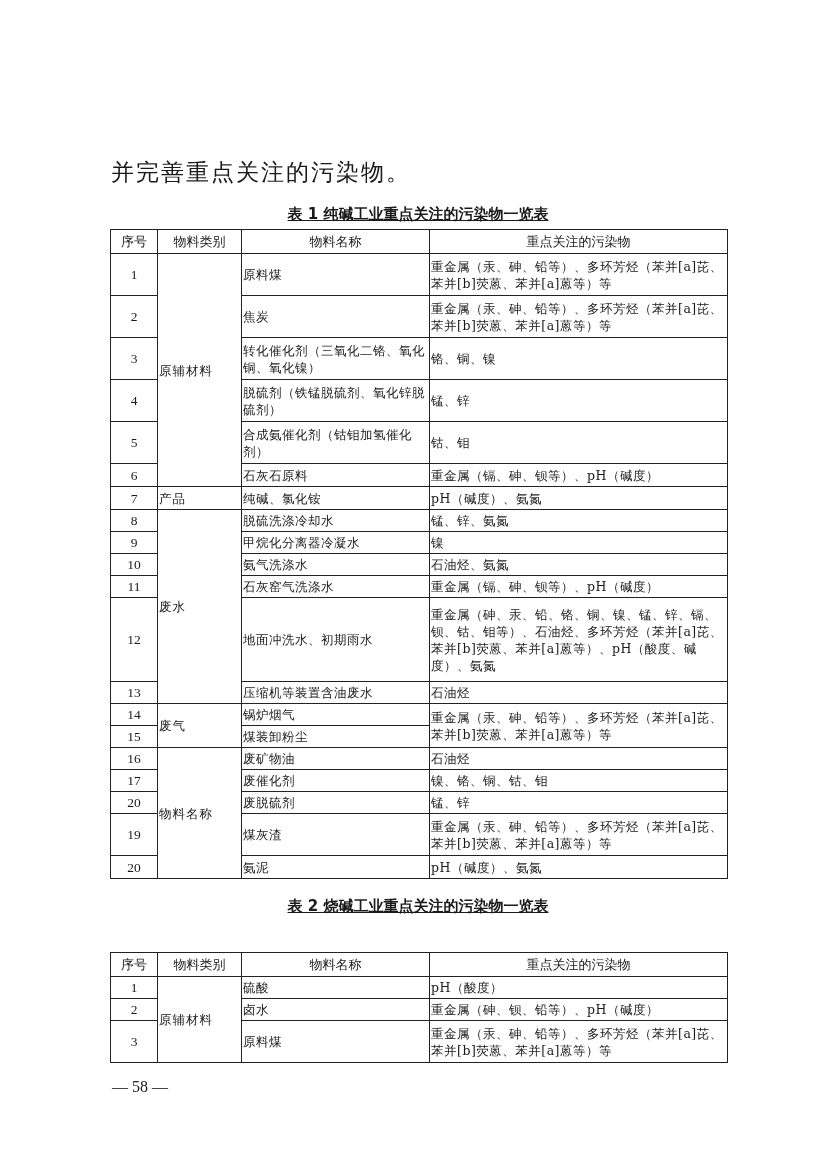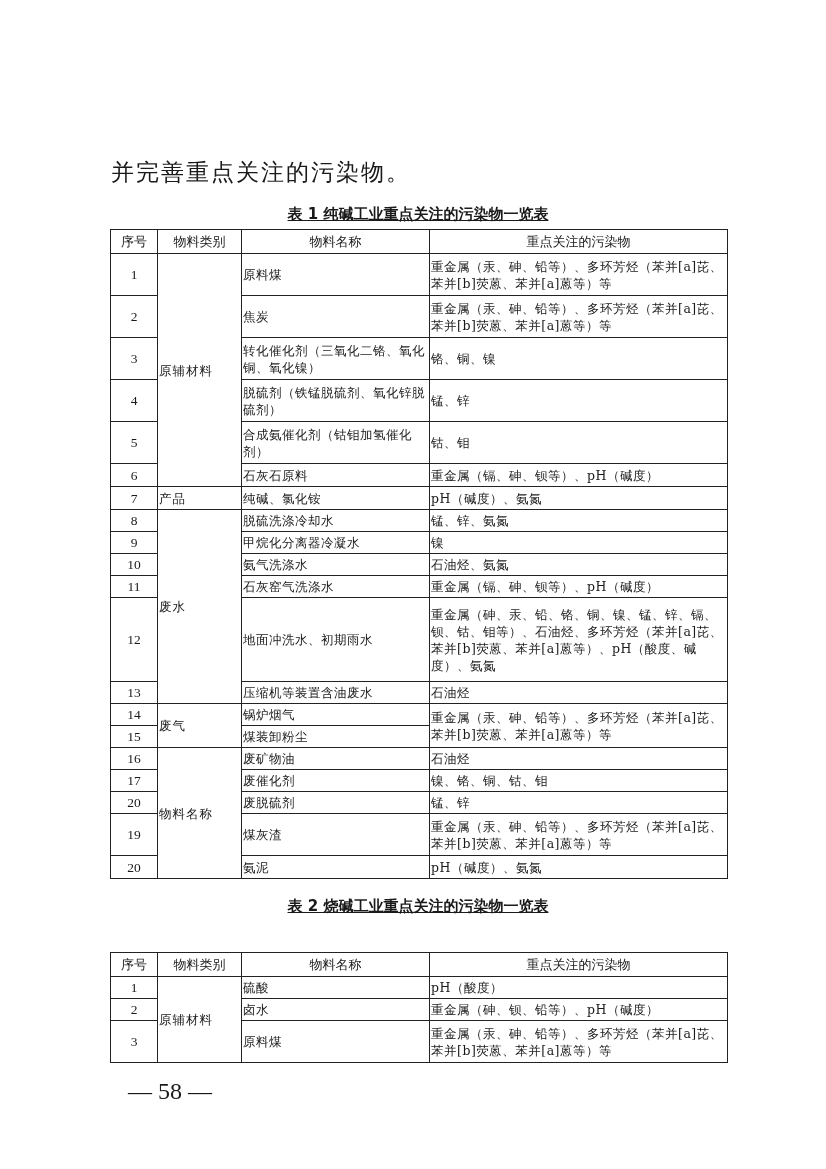"— 58 —" .page-num { font-size: 24px -> 16px; margin-left: 16px -> none }
